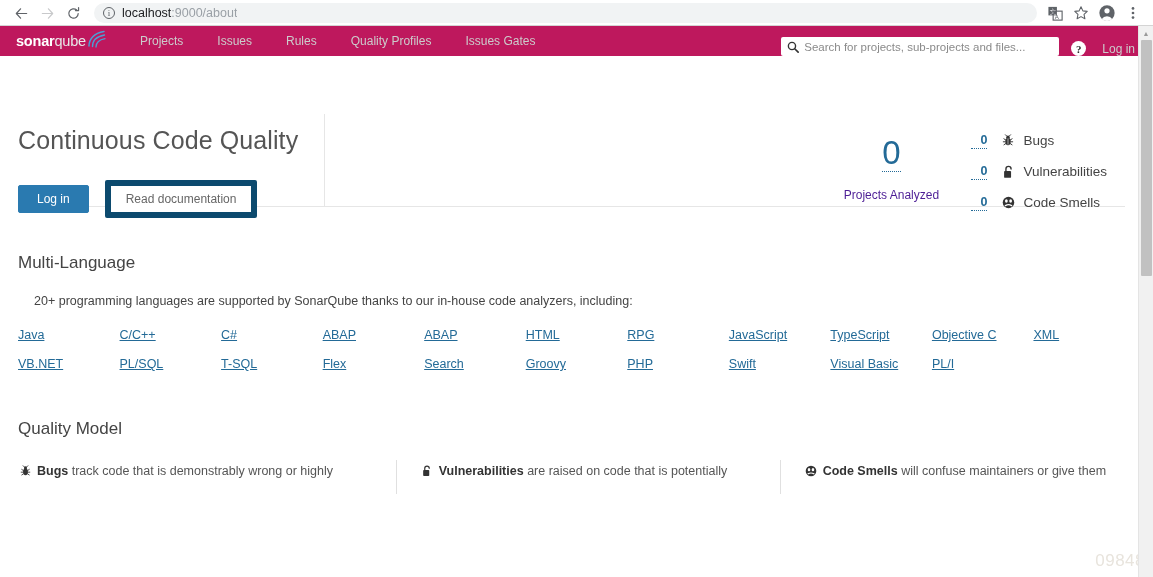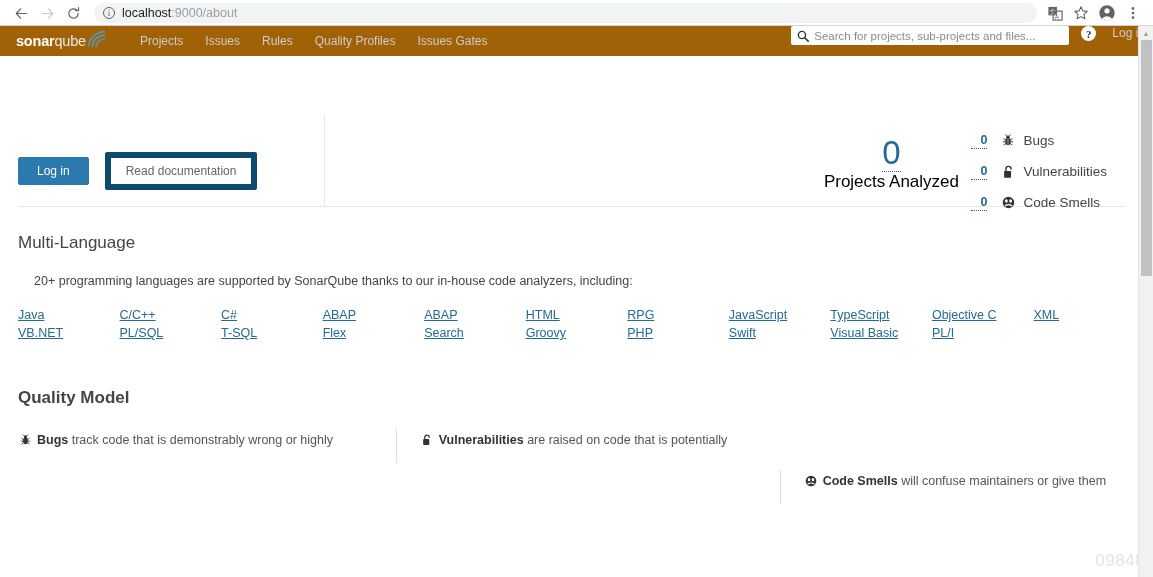"sonarqube" .sq-nav { background: #a16207 -> #be185d }
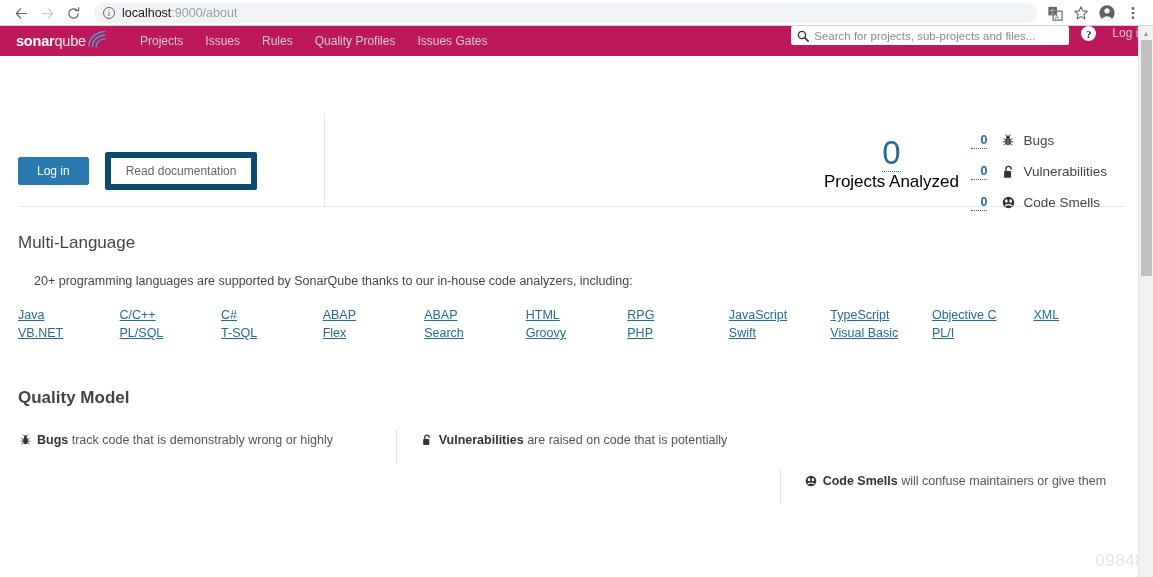"Projects" .sq-menu { gap: none -> 12px }
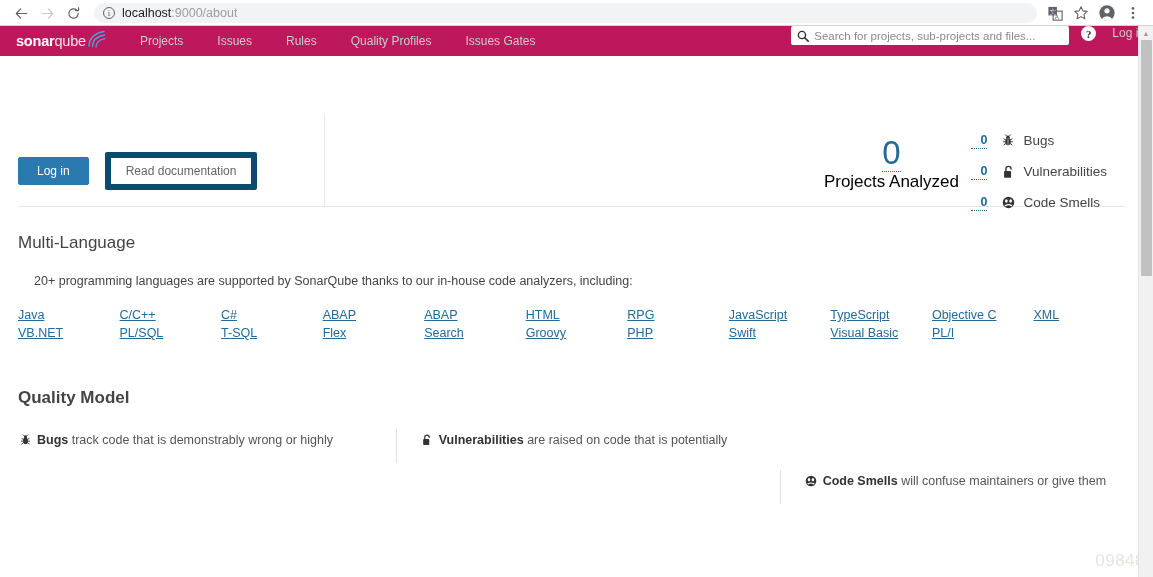"Search for projects, sub-projects and" .sq-right { align-items: flex-start -> flex-end; padding-right: 8px -> 18px }
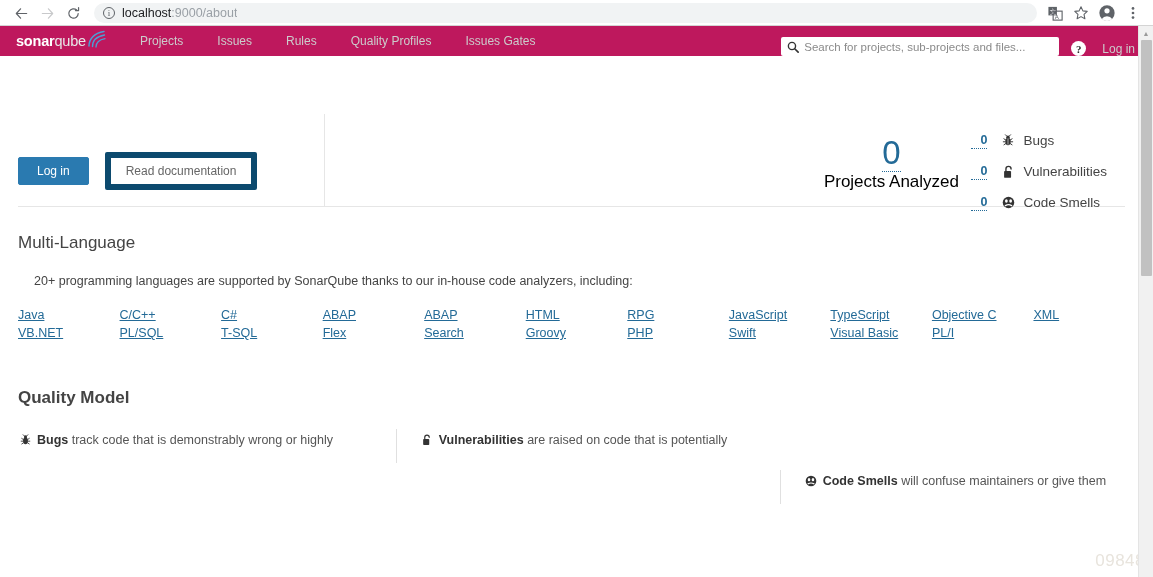"Continuous Code Quality" h1.hero-title { html: none -> <h1>Continuous Code Quality</h1> }
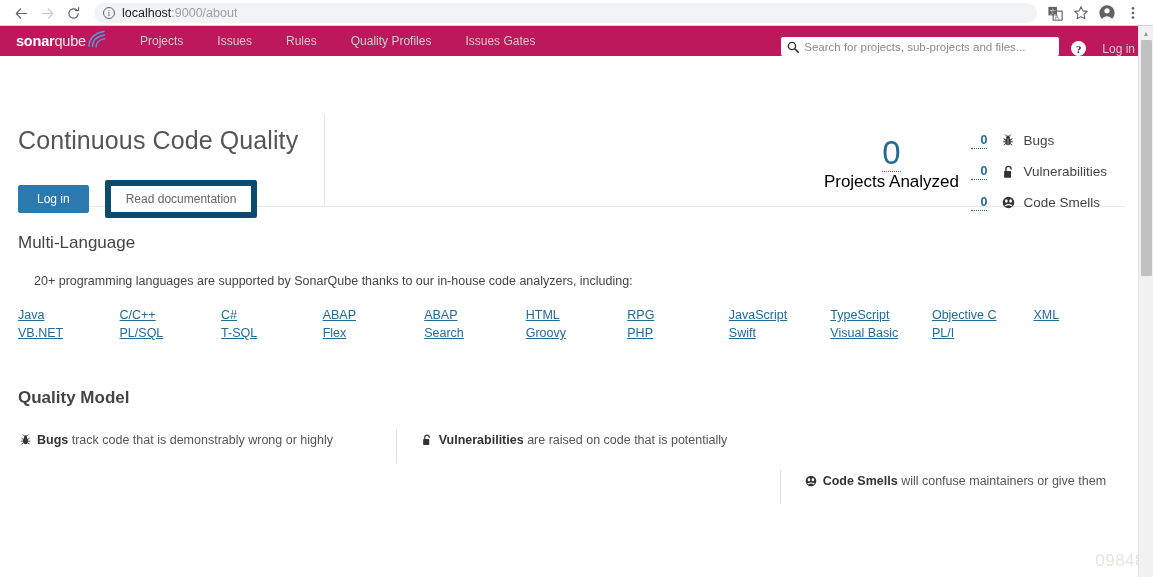"Projects Analyzed" .stat-caption { color: #000000 -> #4c1d95; font-size: 17px -> 12px; margin-top: none -> 16px }
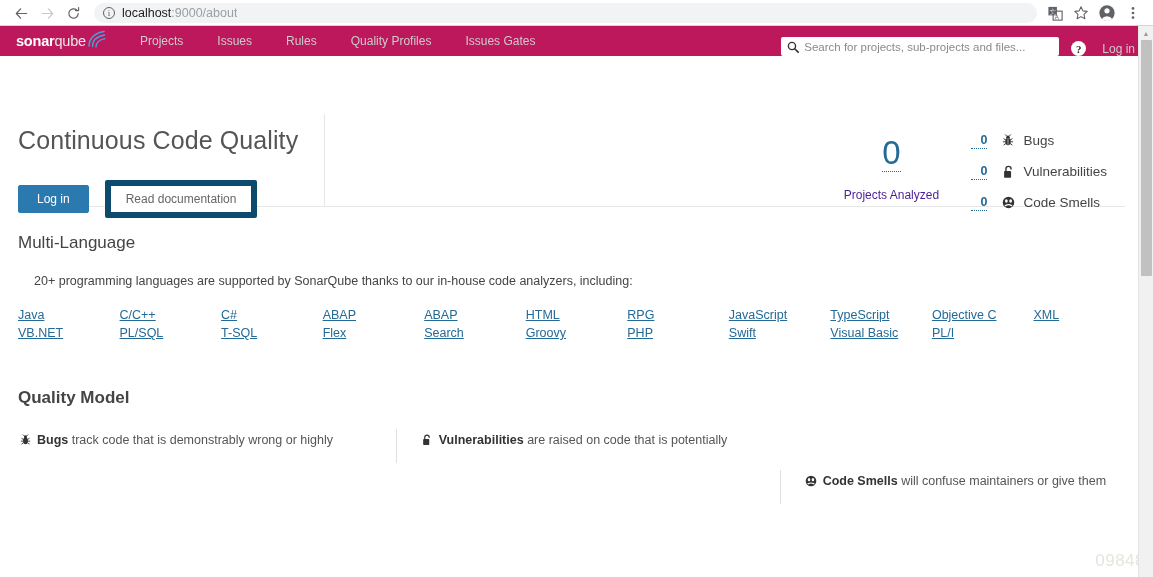"Multi-Language" .section-title { margin-top: 26px -> 46px }
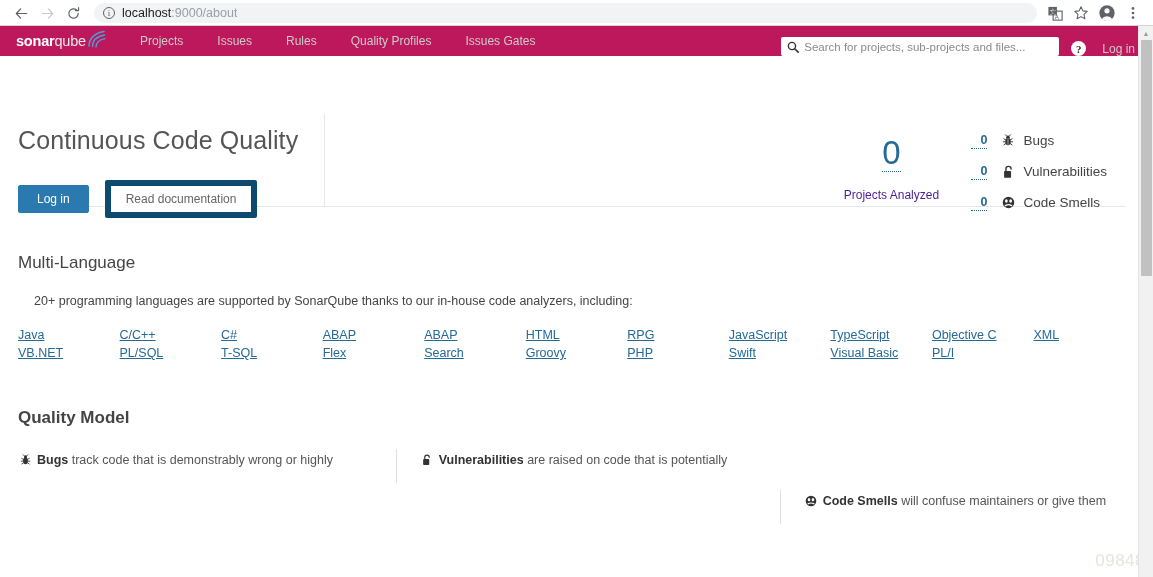"Java" .lang-grid { row-gap: none -> 11px }
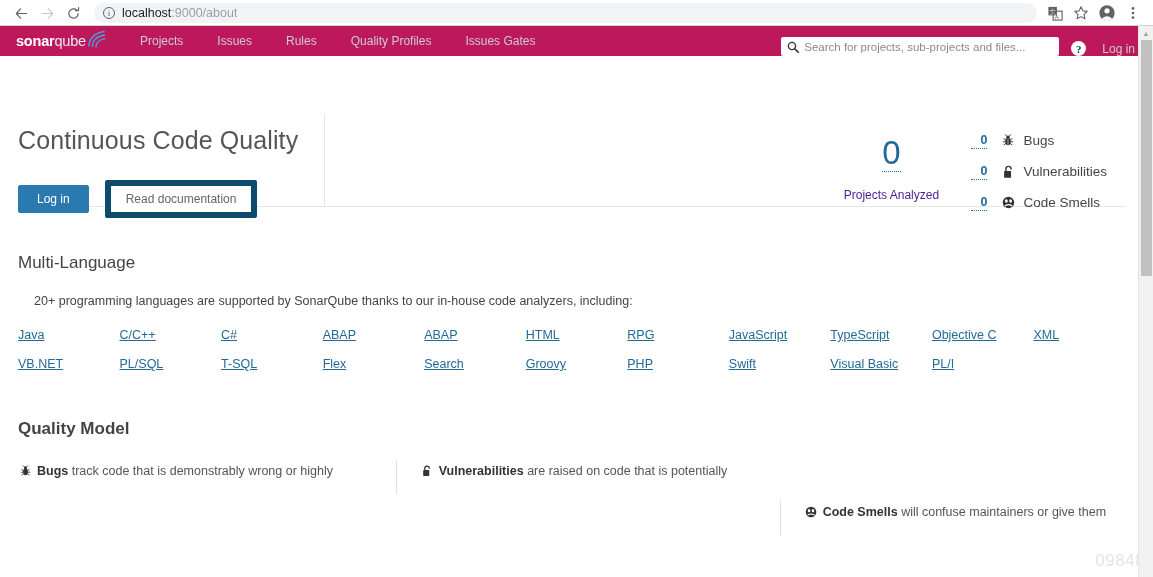"Quality Model" .qm-title { font-weight: bold -> normal }
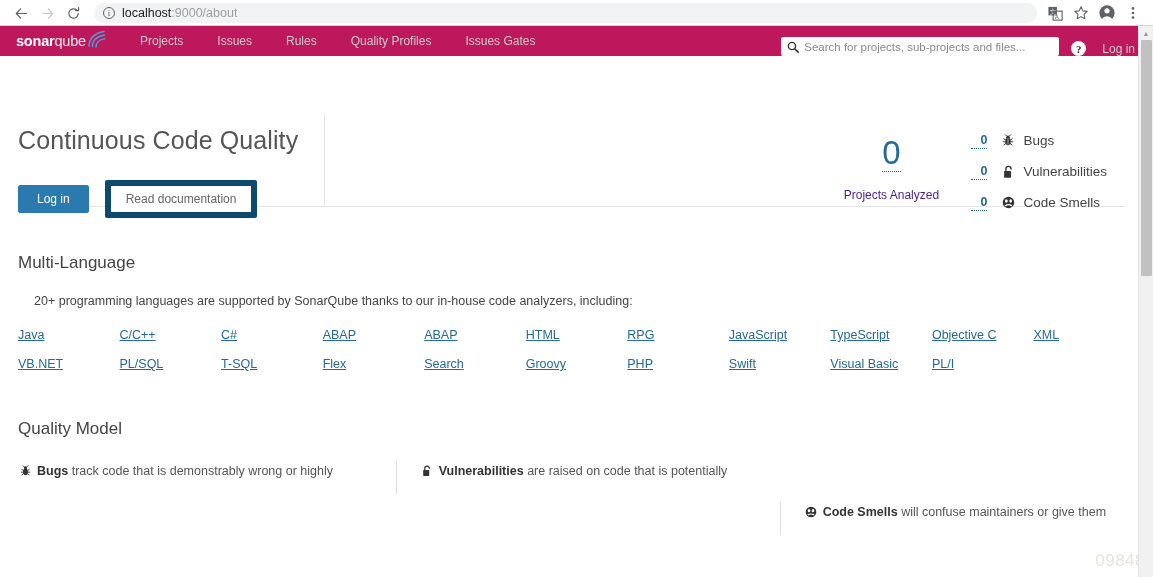"Code Smells will confuse maintainers" .qm-col.c3 { margin-top: 41px -> none }
